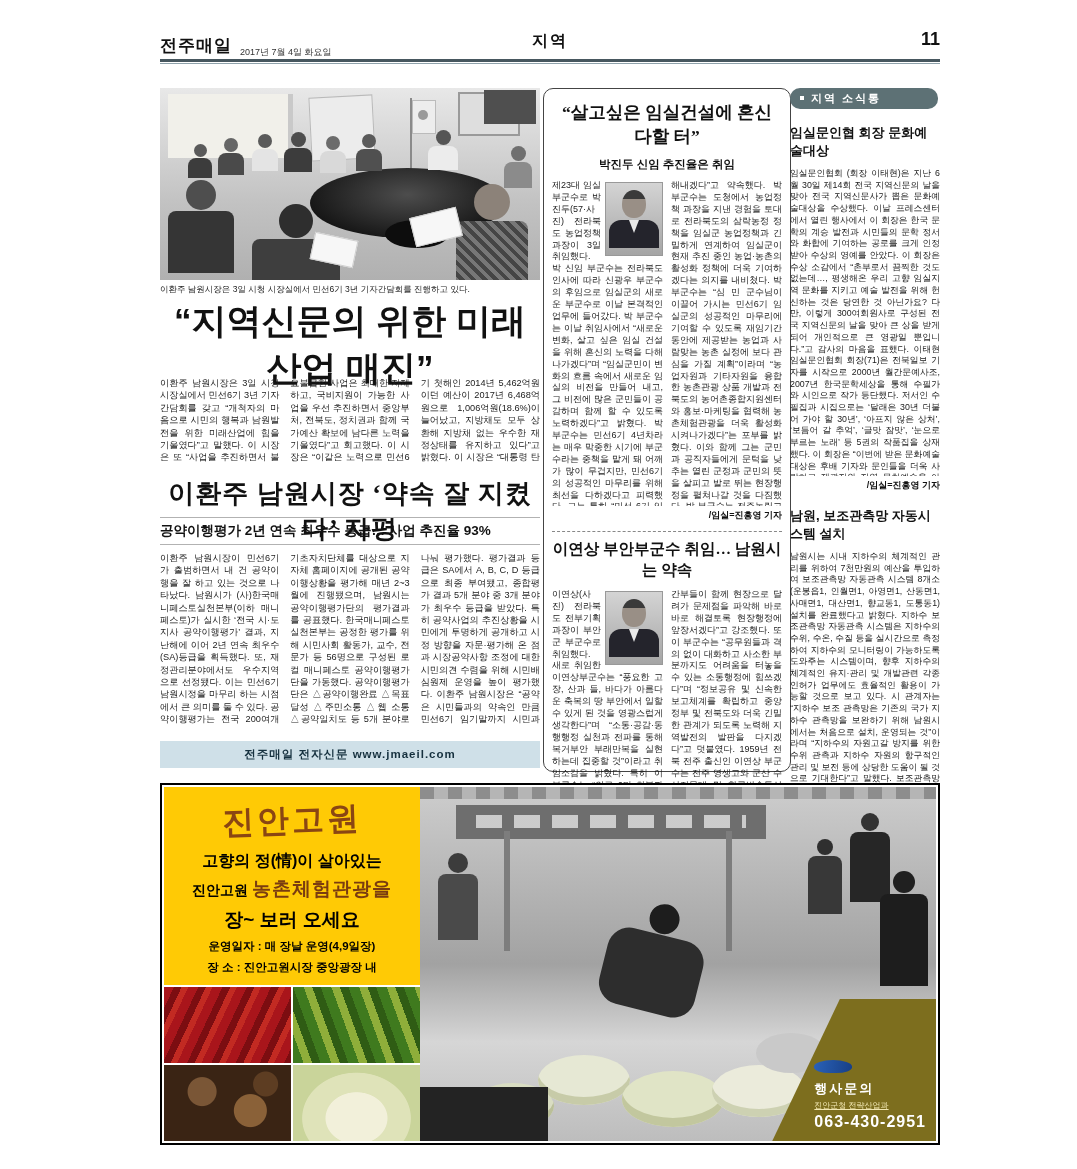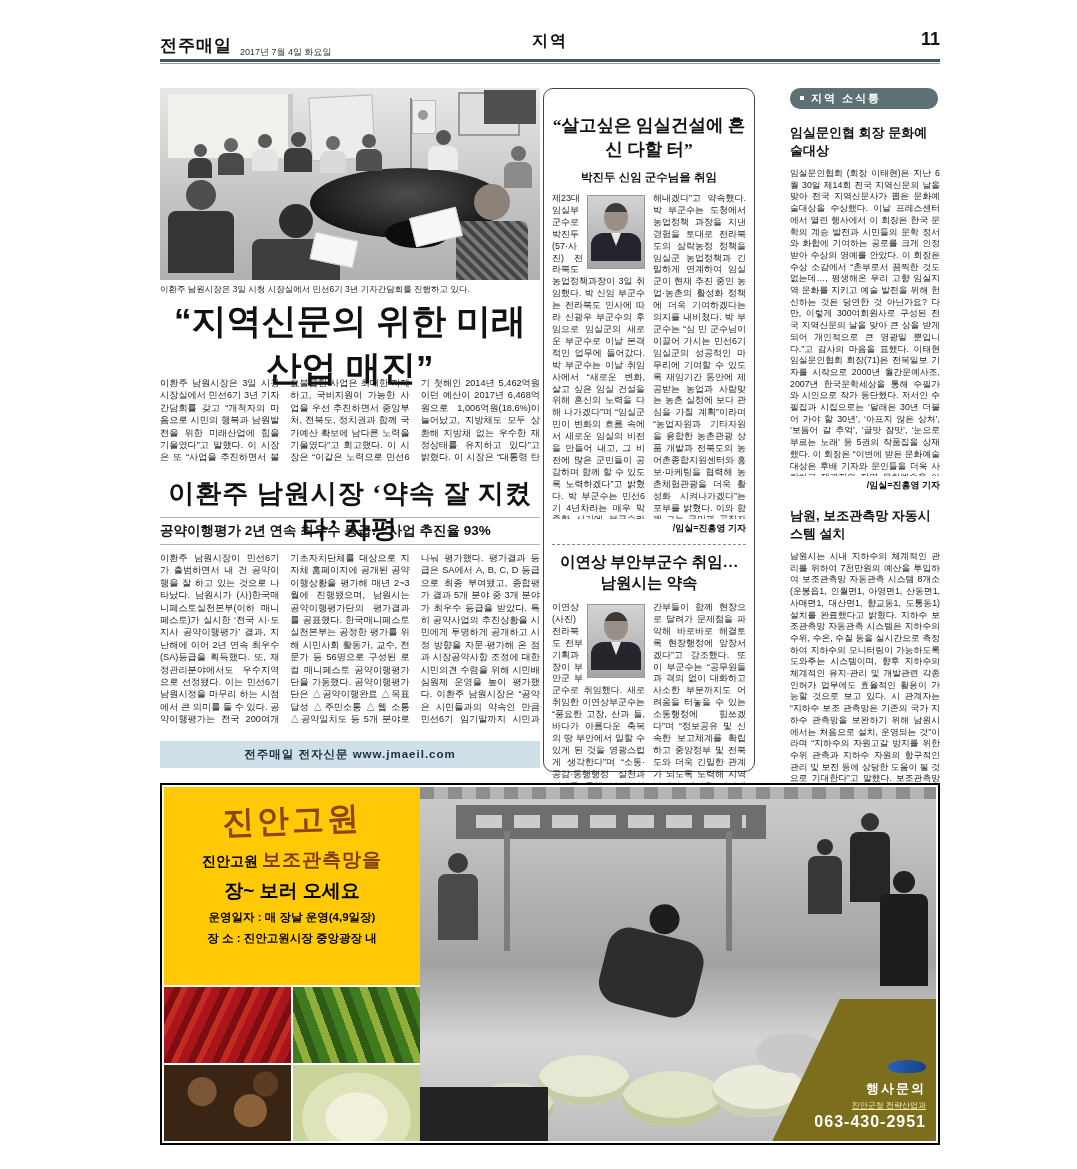"“살고싶은 임실건설에 혼신 다할 터”" .midbox { padding: 24px 8px 8px -> 11px 8px 8px; width: 212px -> 248px }
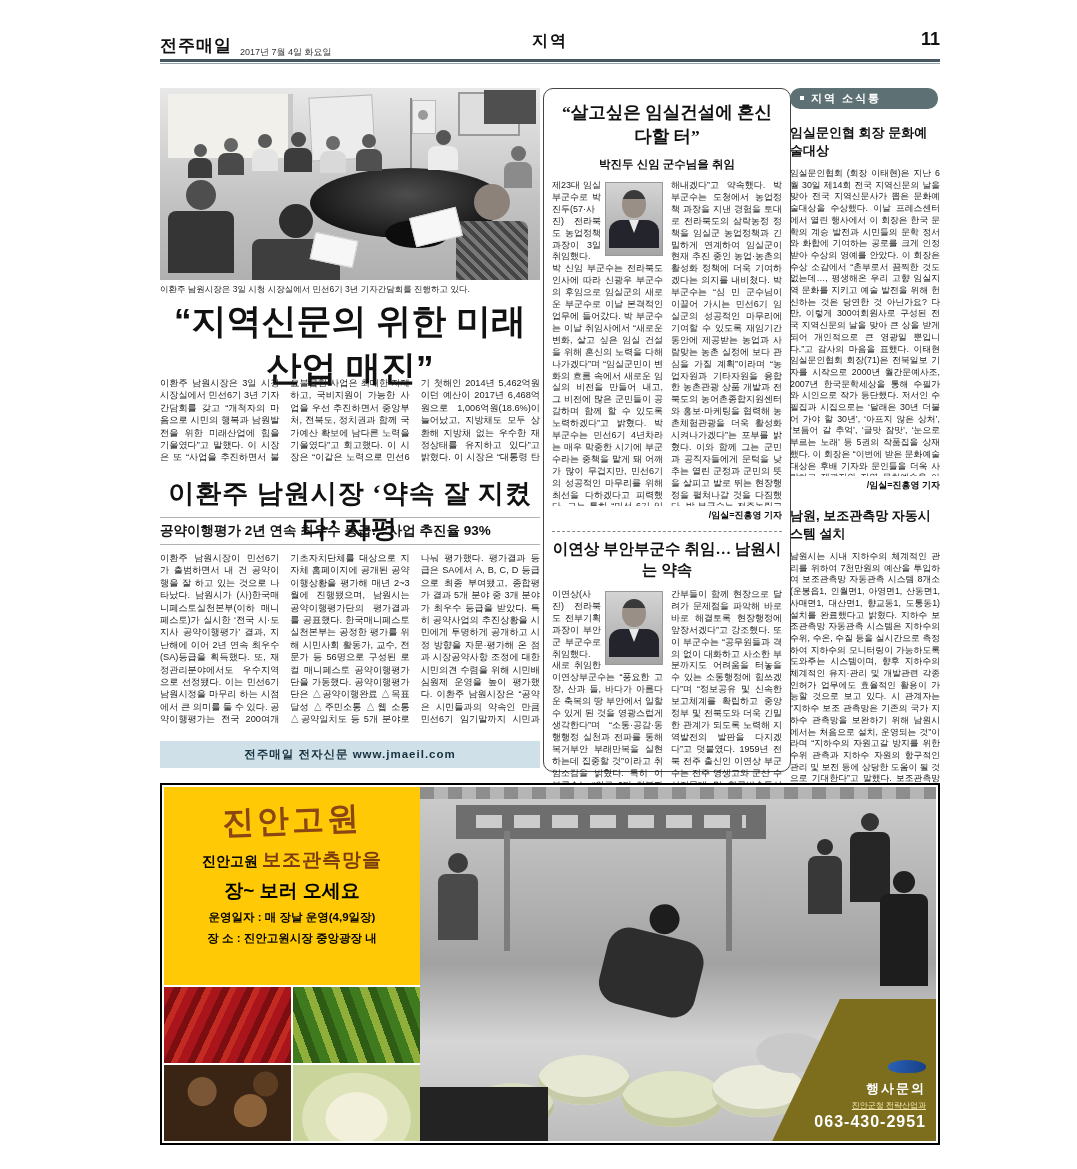"박진두 신임 군수님을 취임" div.m-sub { text: 군수님을 -> 추진율은 }
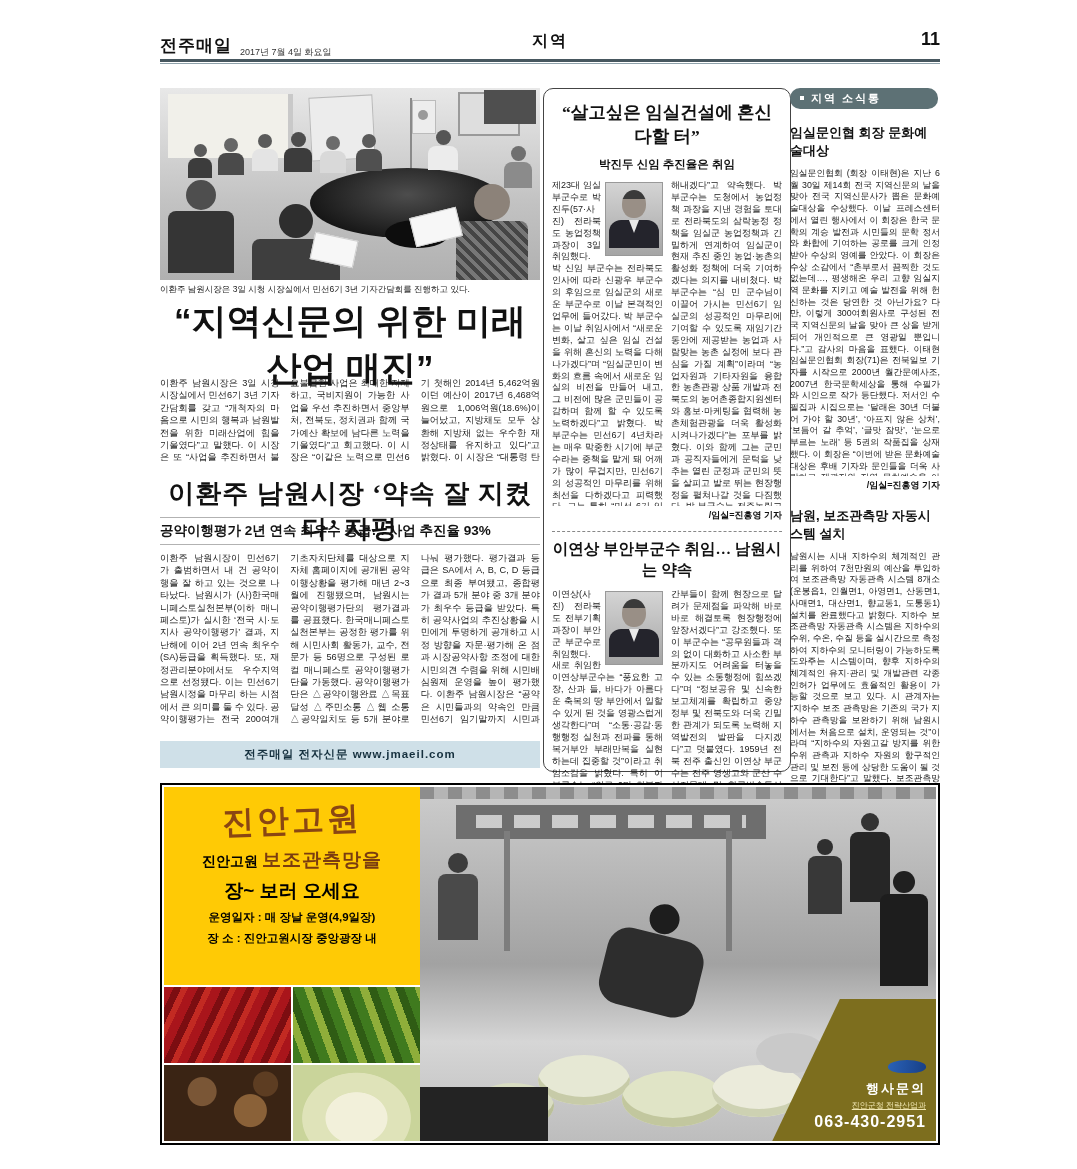"고향의 정(情)이 살아있는" div.ad-tag { html: none -> <div>고향의 정(情)이 살아있는</div> }
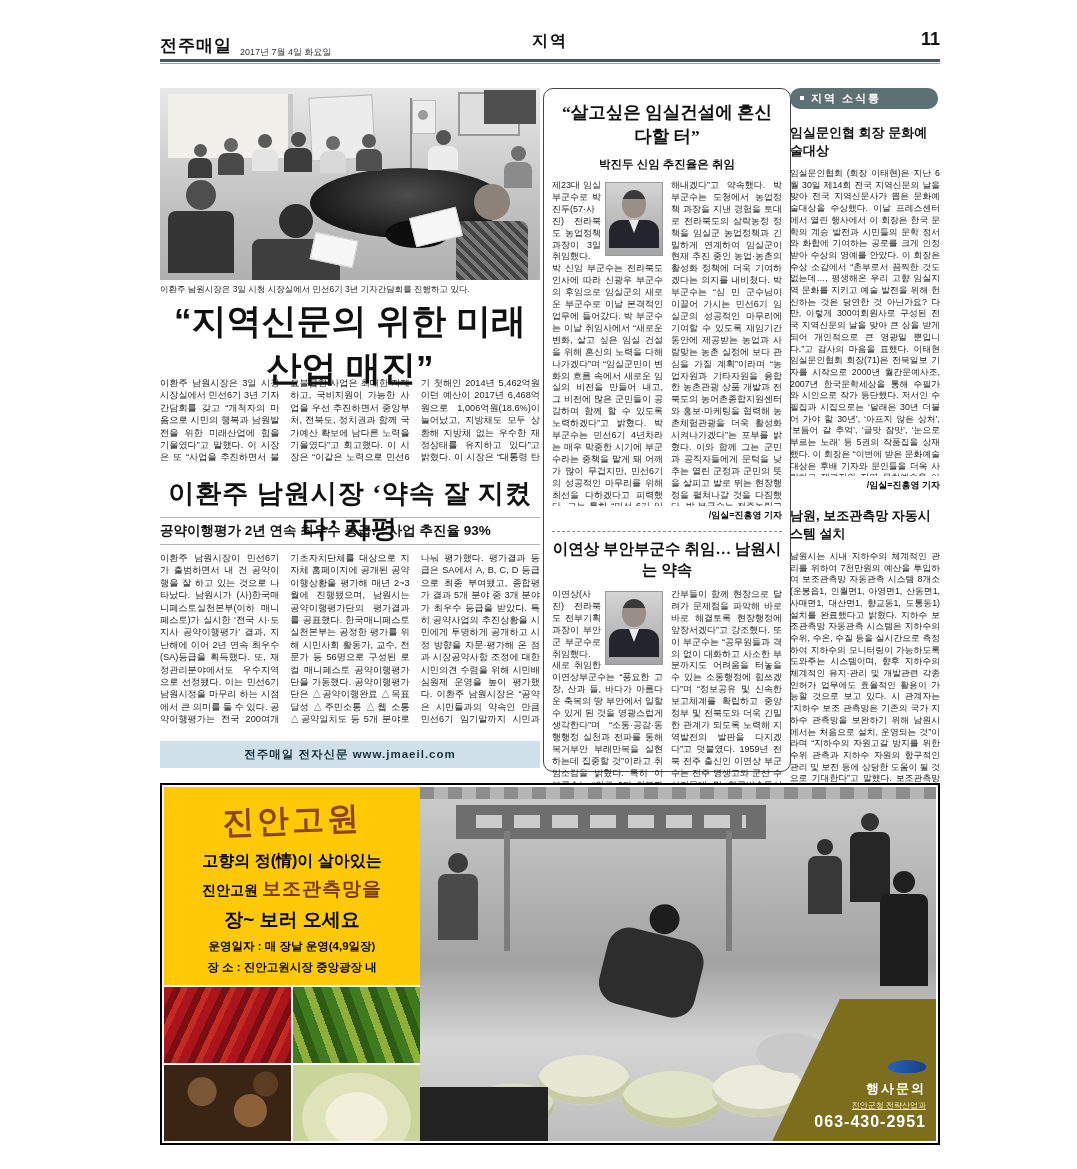"보조관측망을" span.mk { text: 보조관측망을 -> 농촌체험관광을 }
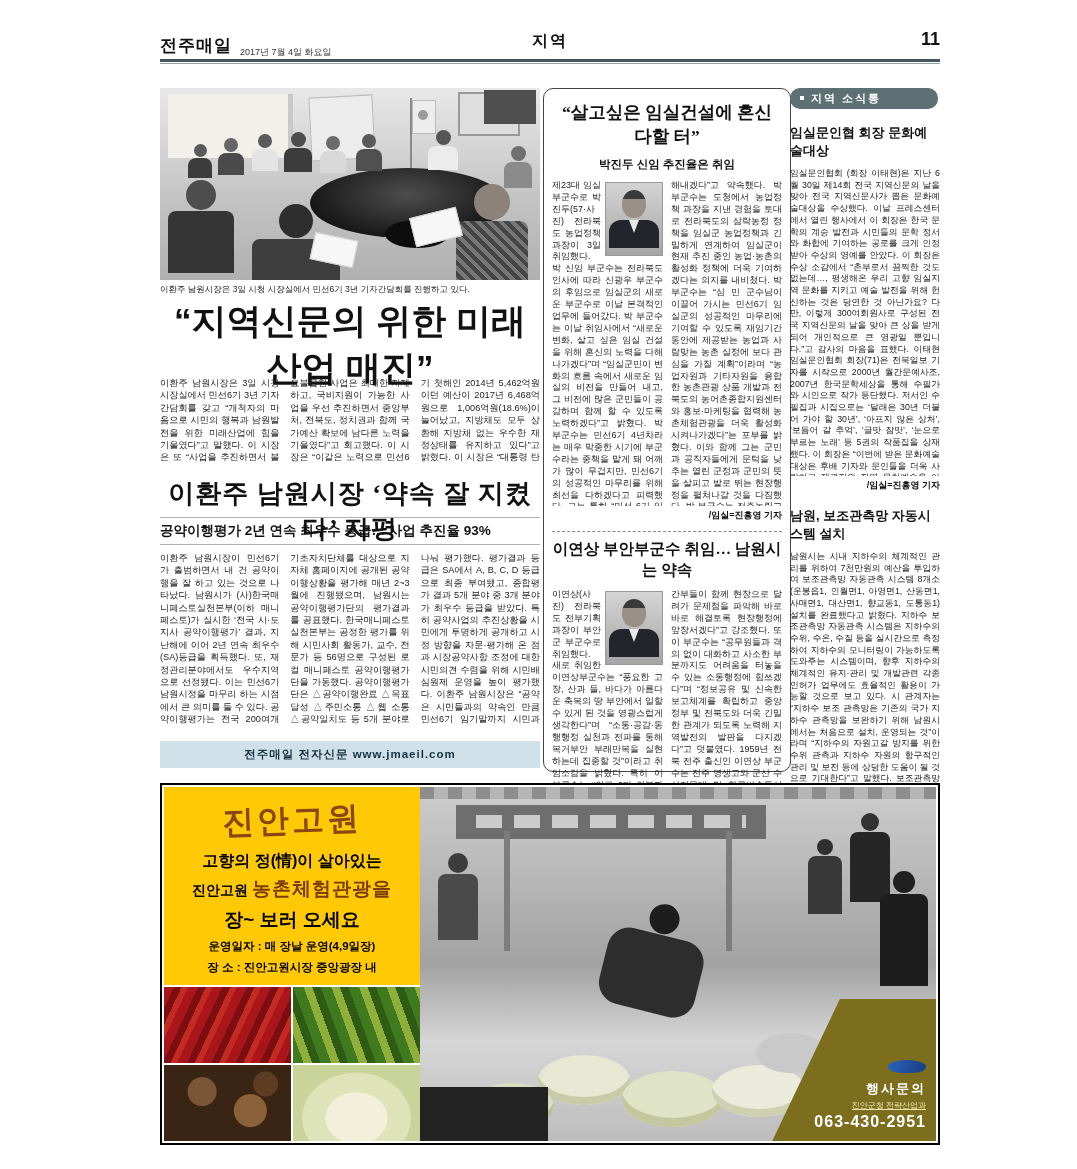"행사문의" .gold-in { text-align: right -> left }
